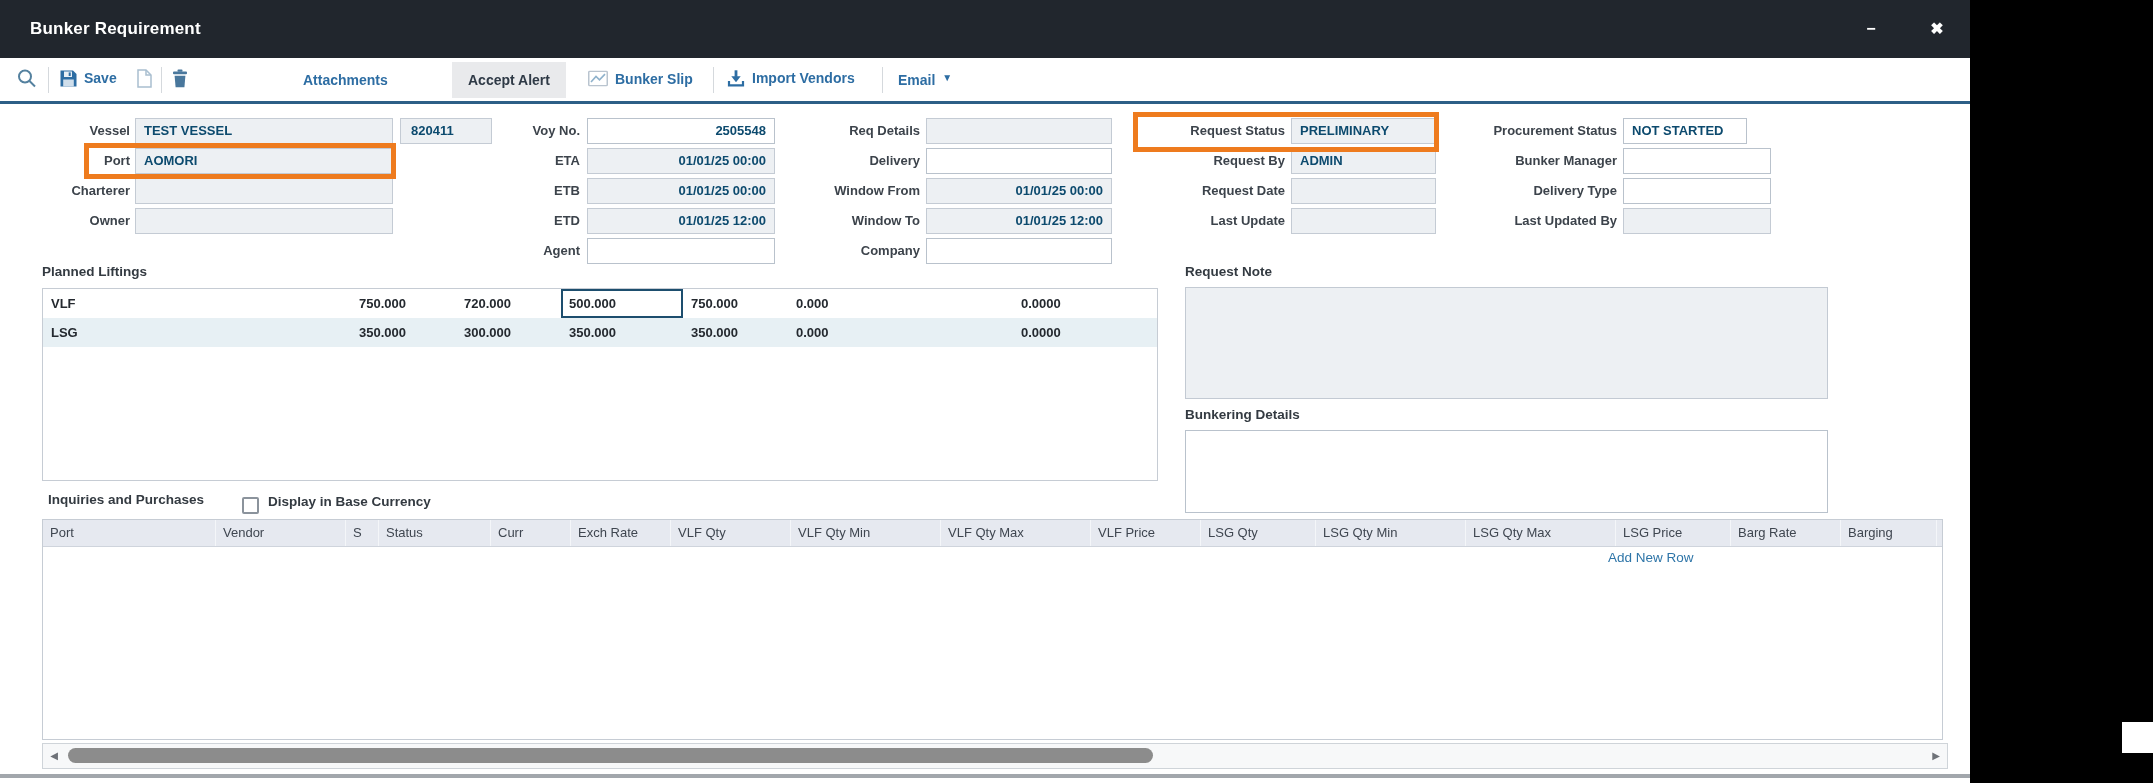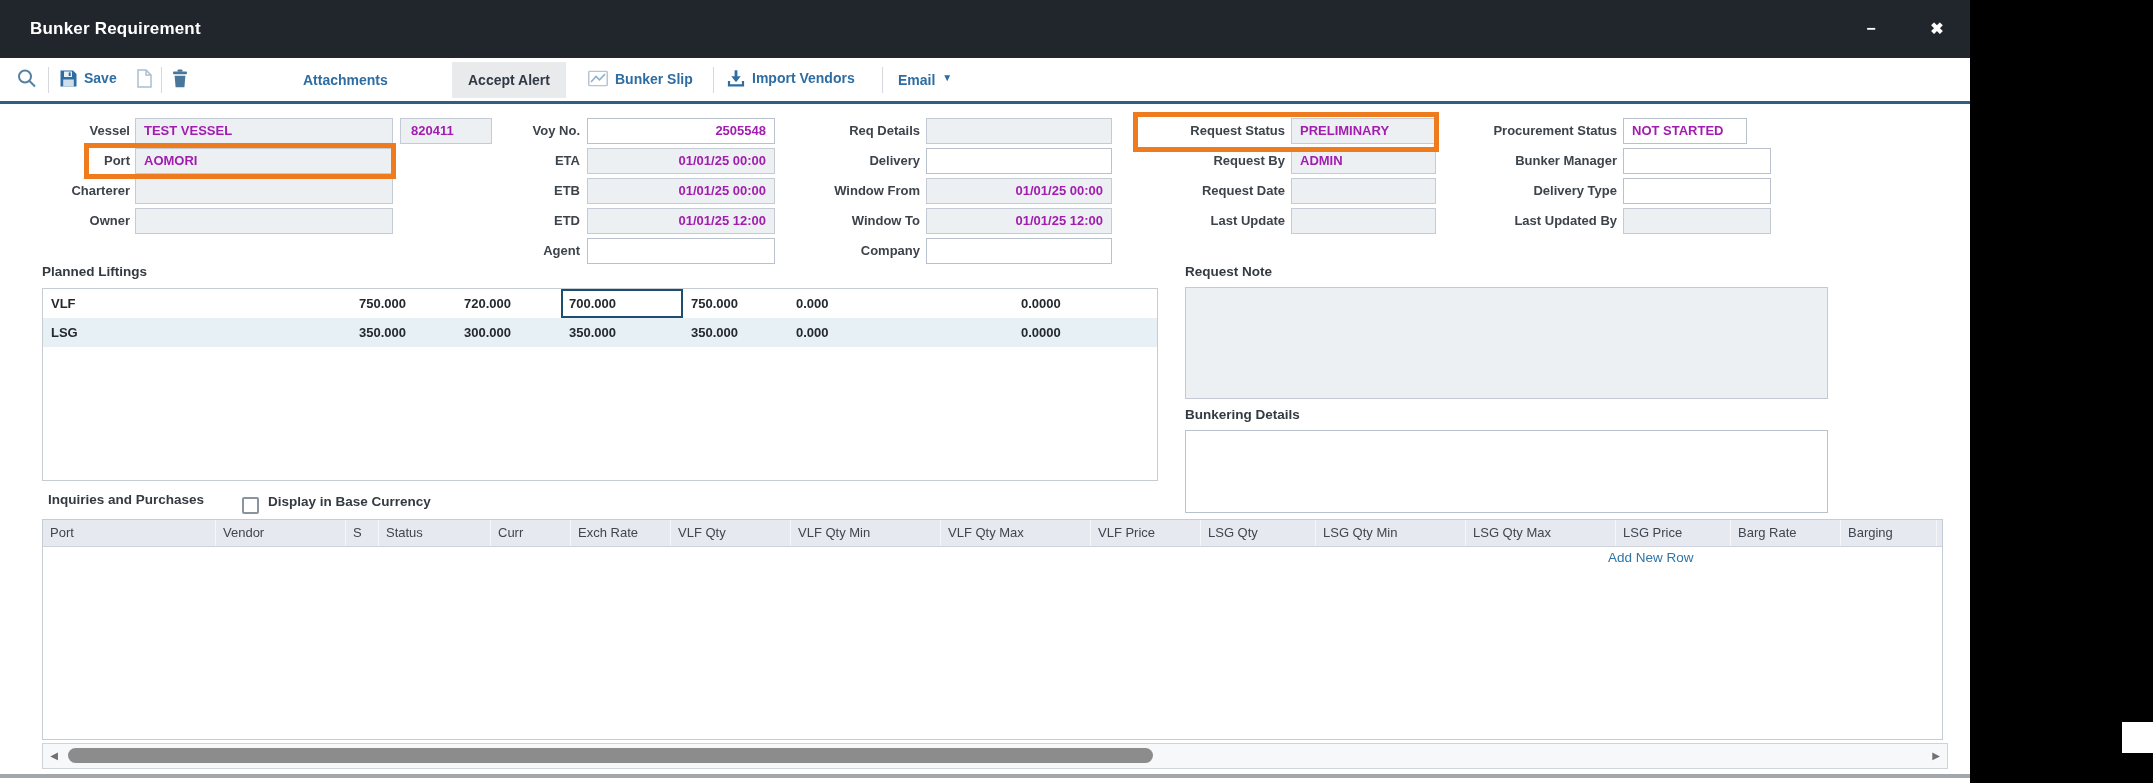"TEST VESSEL" .fld { color: #a21caf -> #0c4a6e }
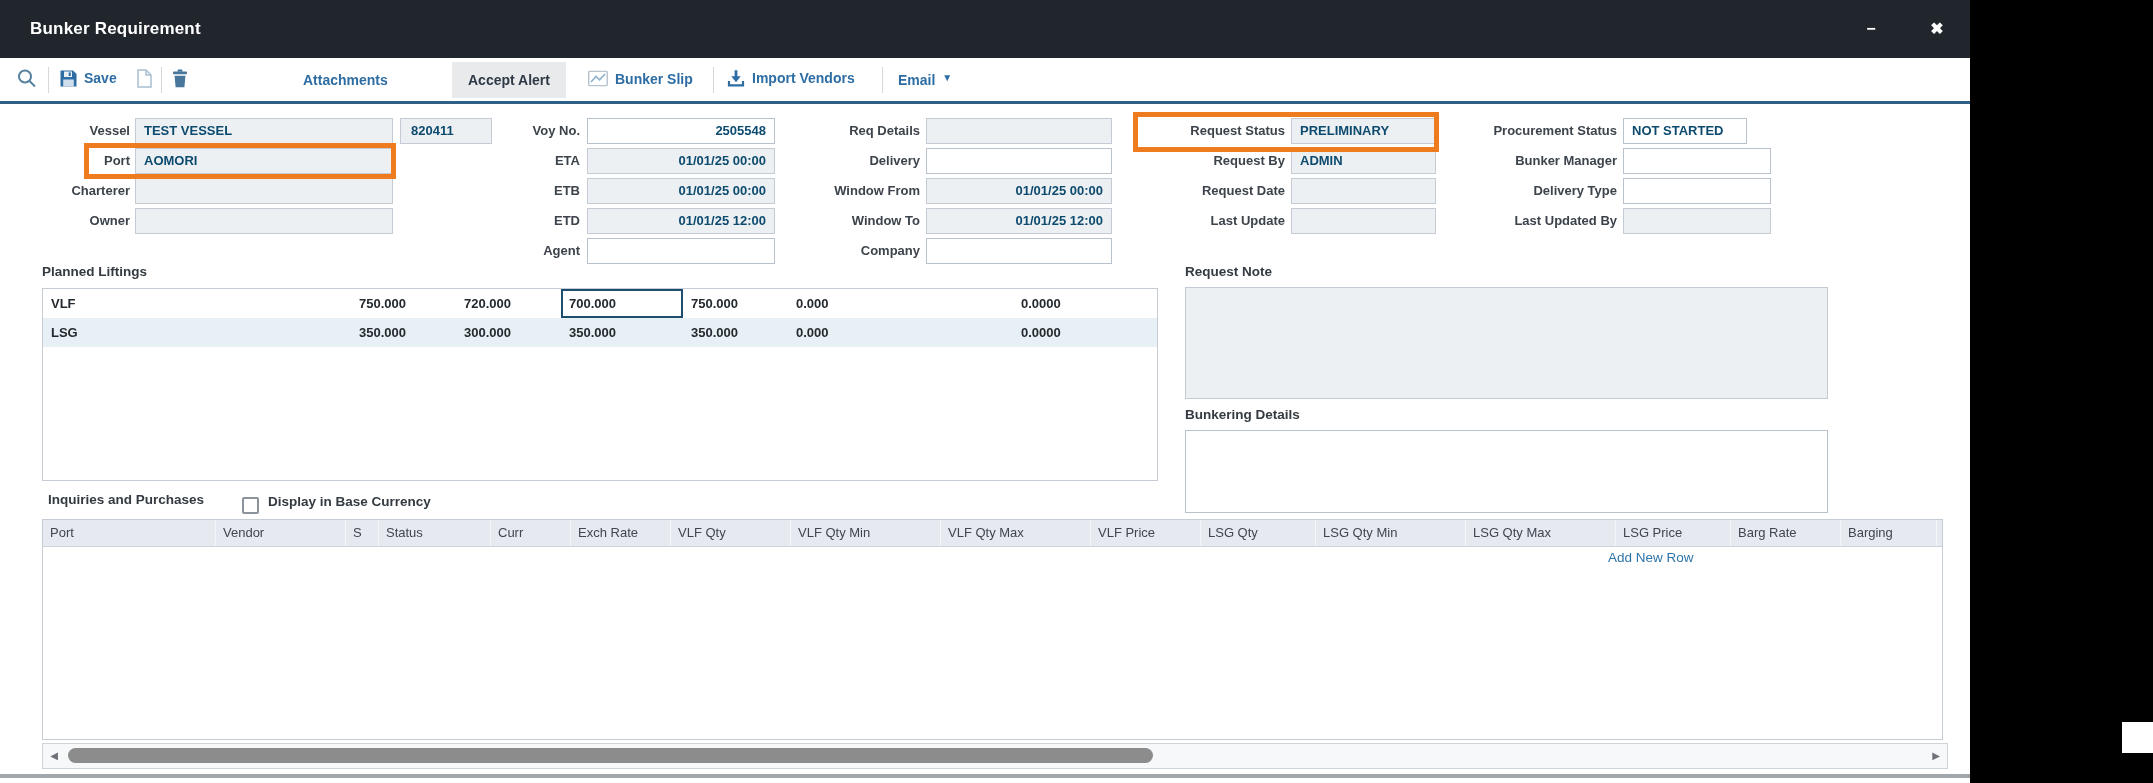"700.000" div.pl-cell { text: 700.000 -> 500.000 }
